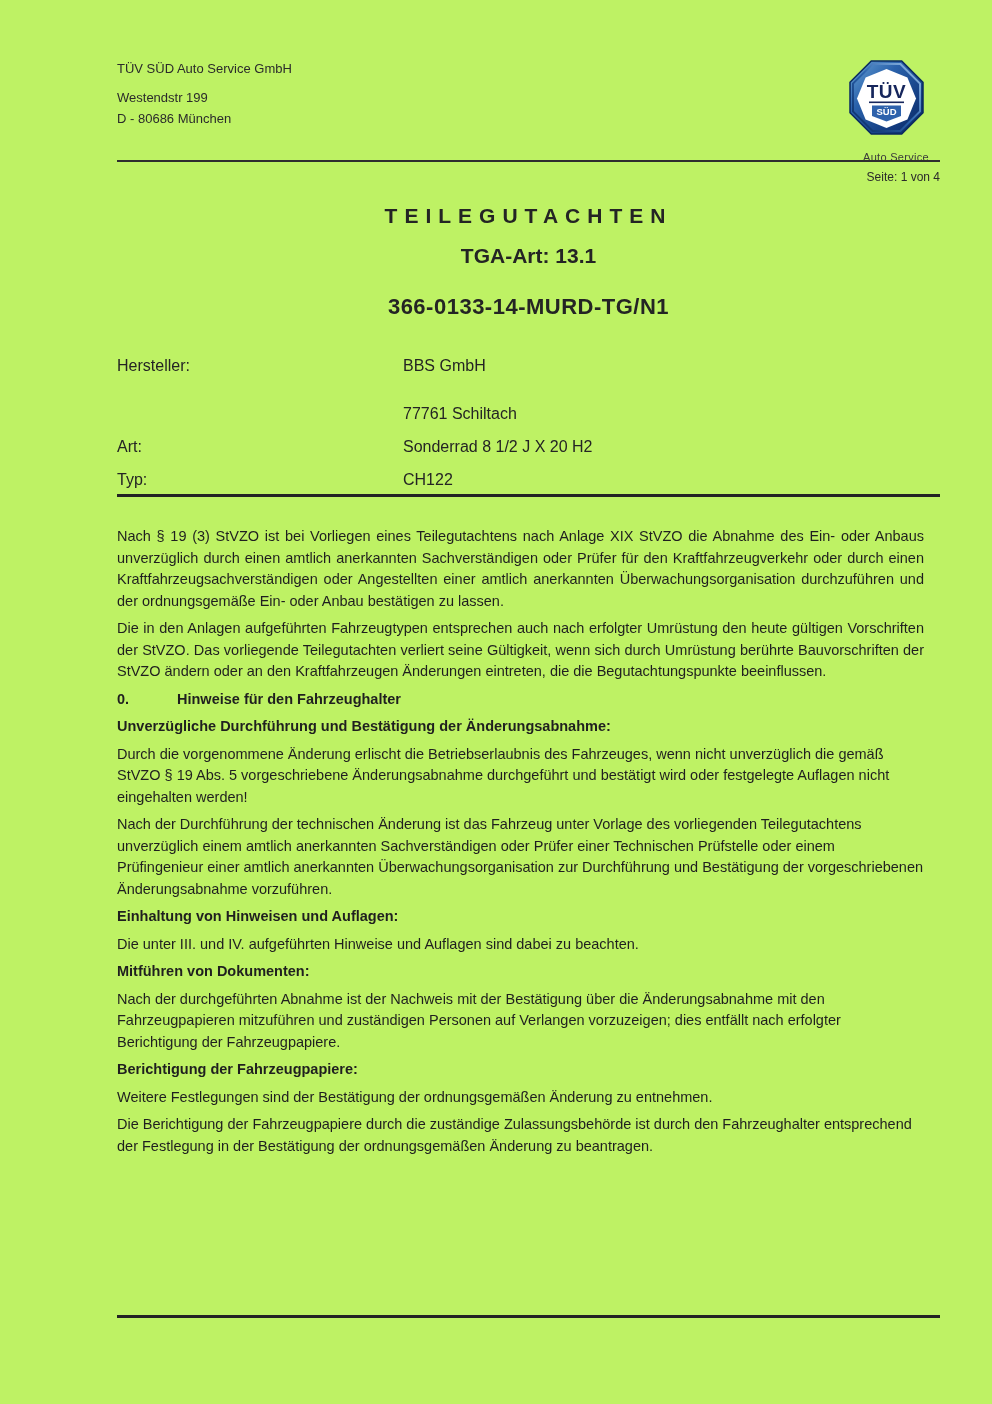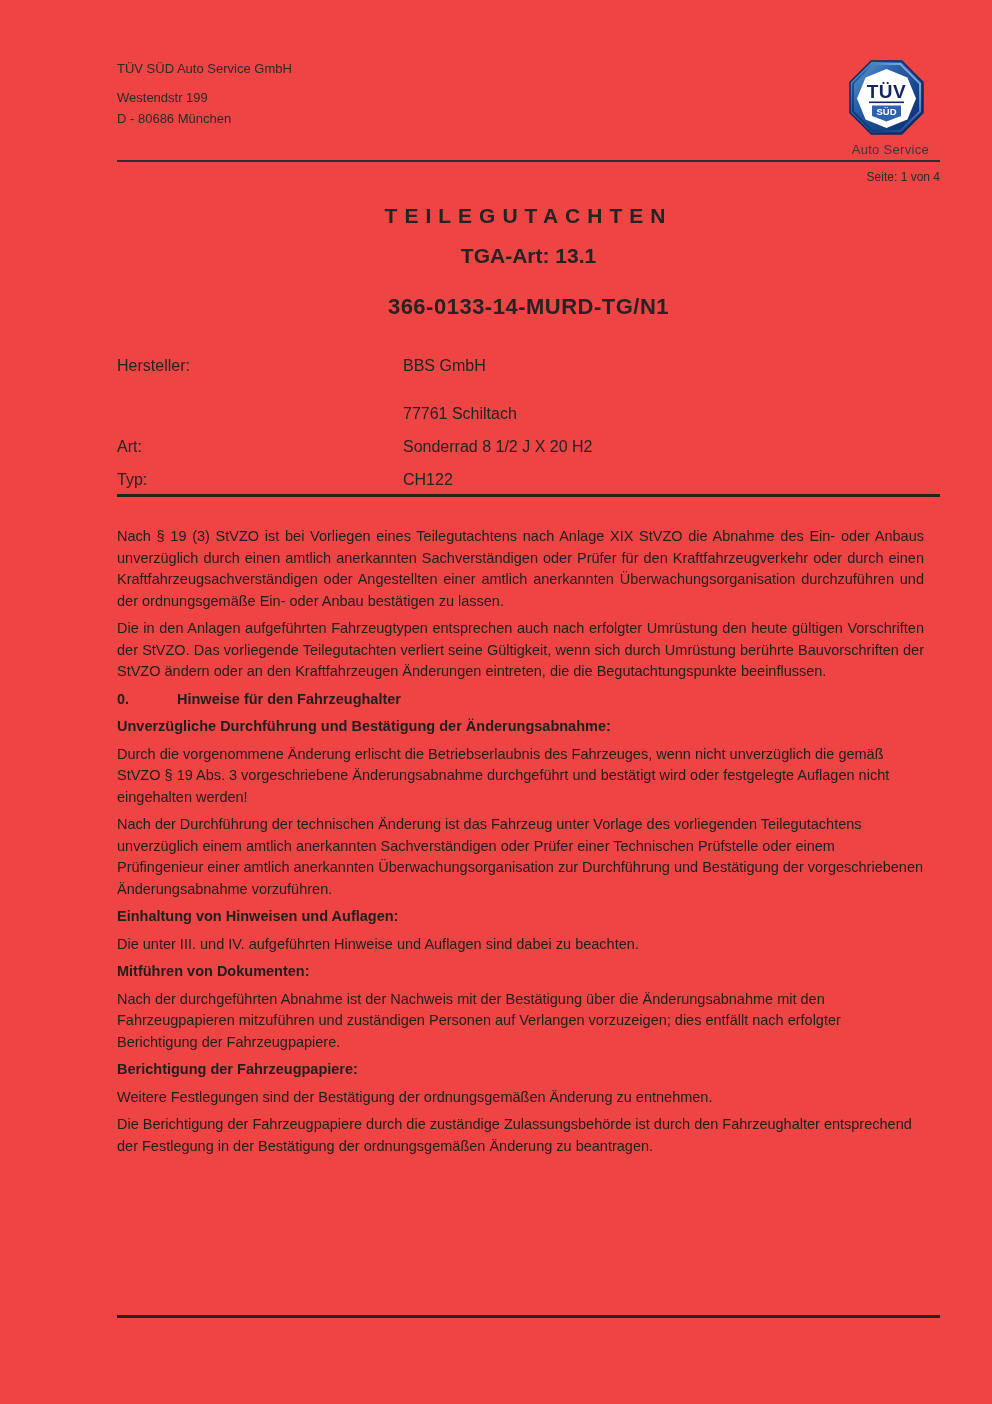"TÜV SÜD Auto Service GmbH" .page { background: #ef4444 -> #bef264 }
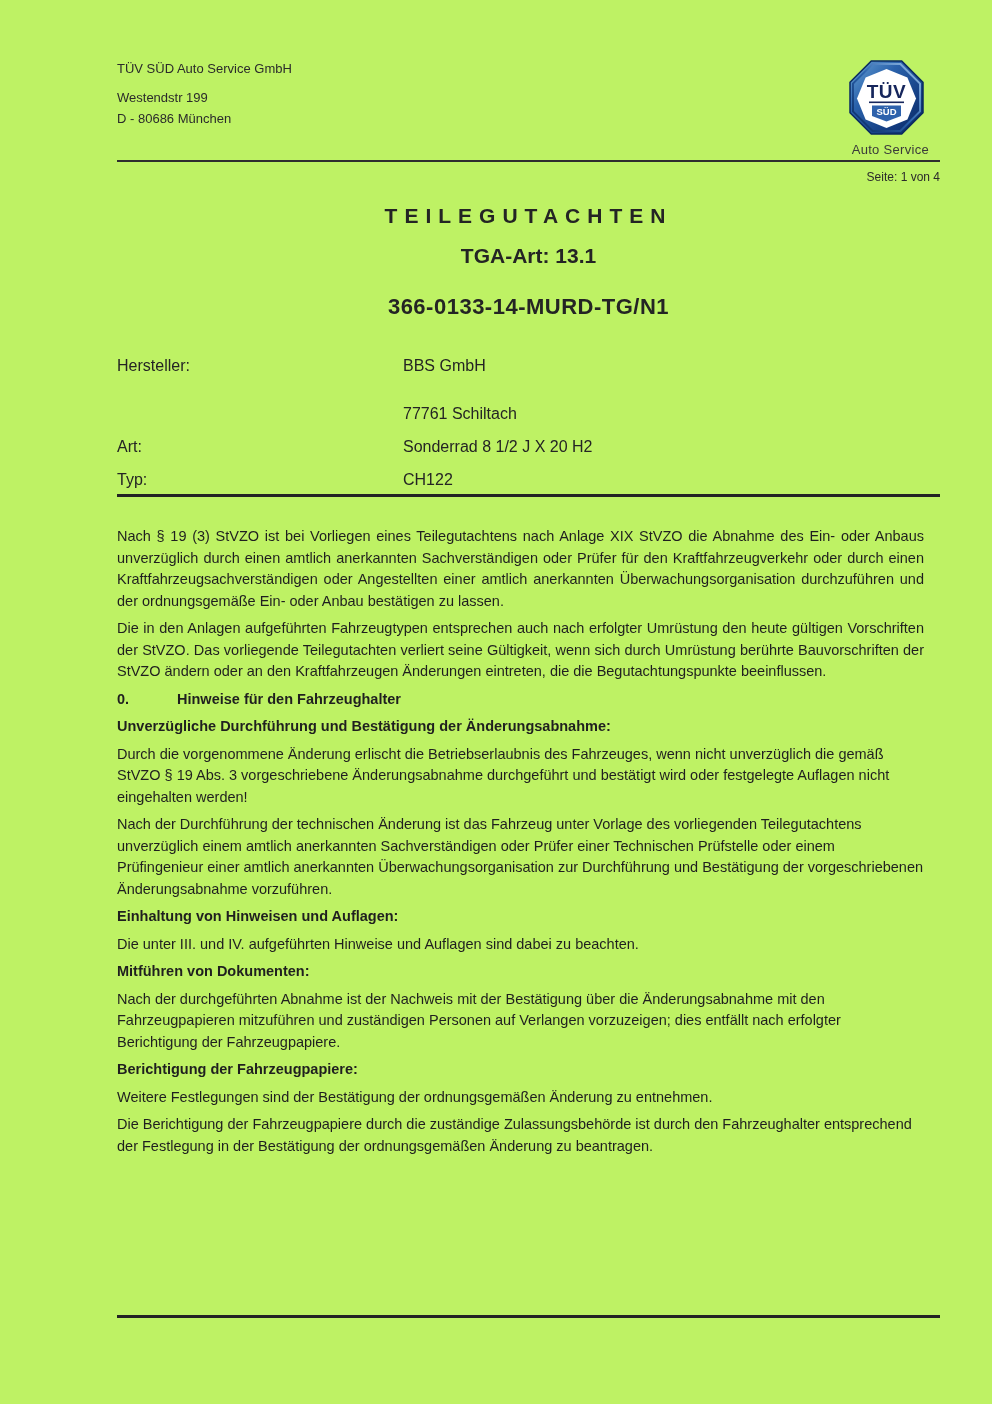"Auto Service" .logo-caption { font-size: 13px -> 11px; margin-top: 2px -> 11px }
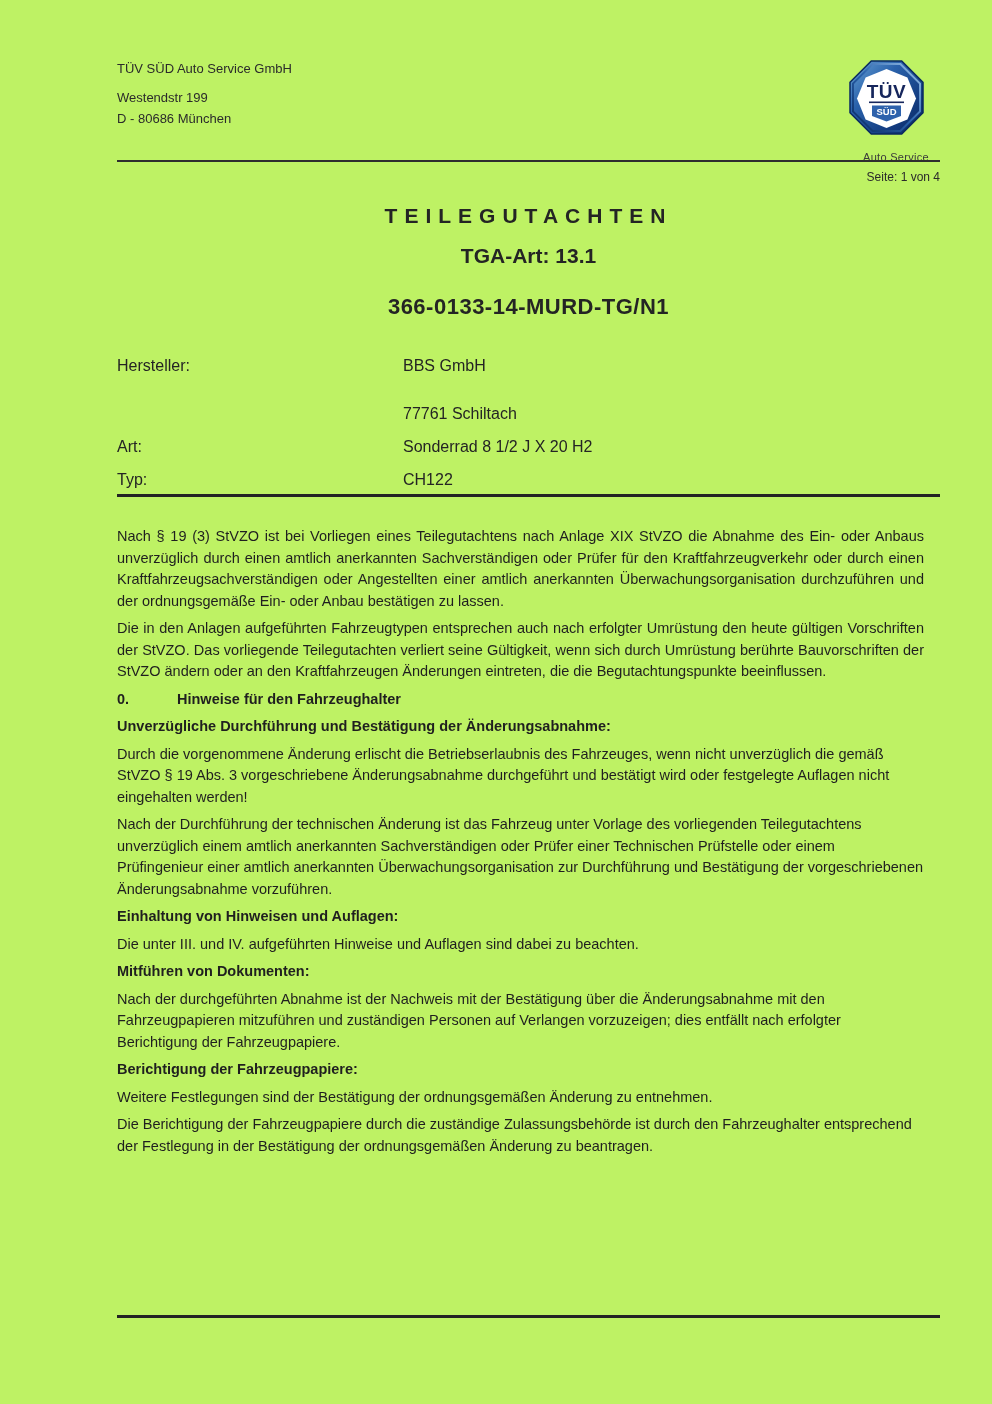"Durch die vorgenommene Änderung erlischt" p { text: 3 -> 5 }
